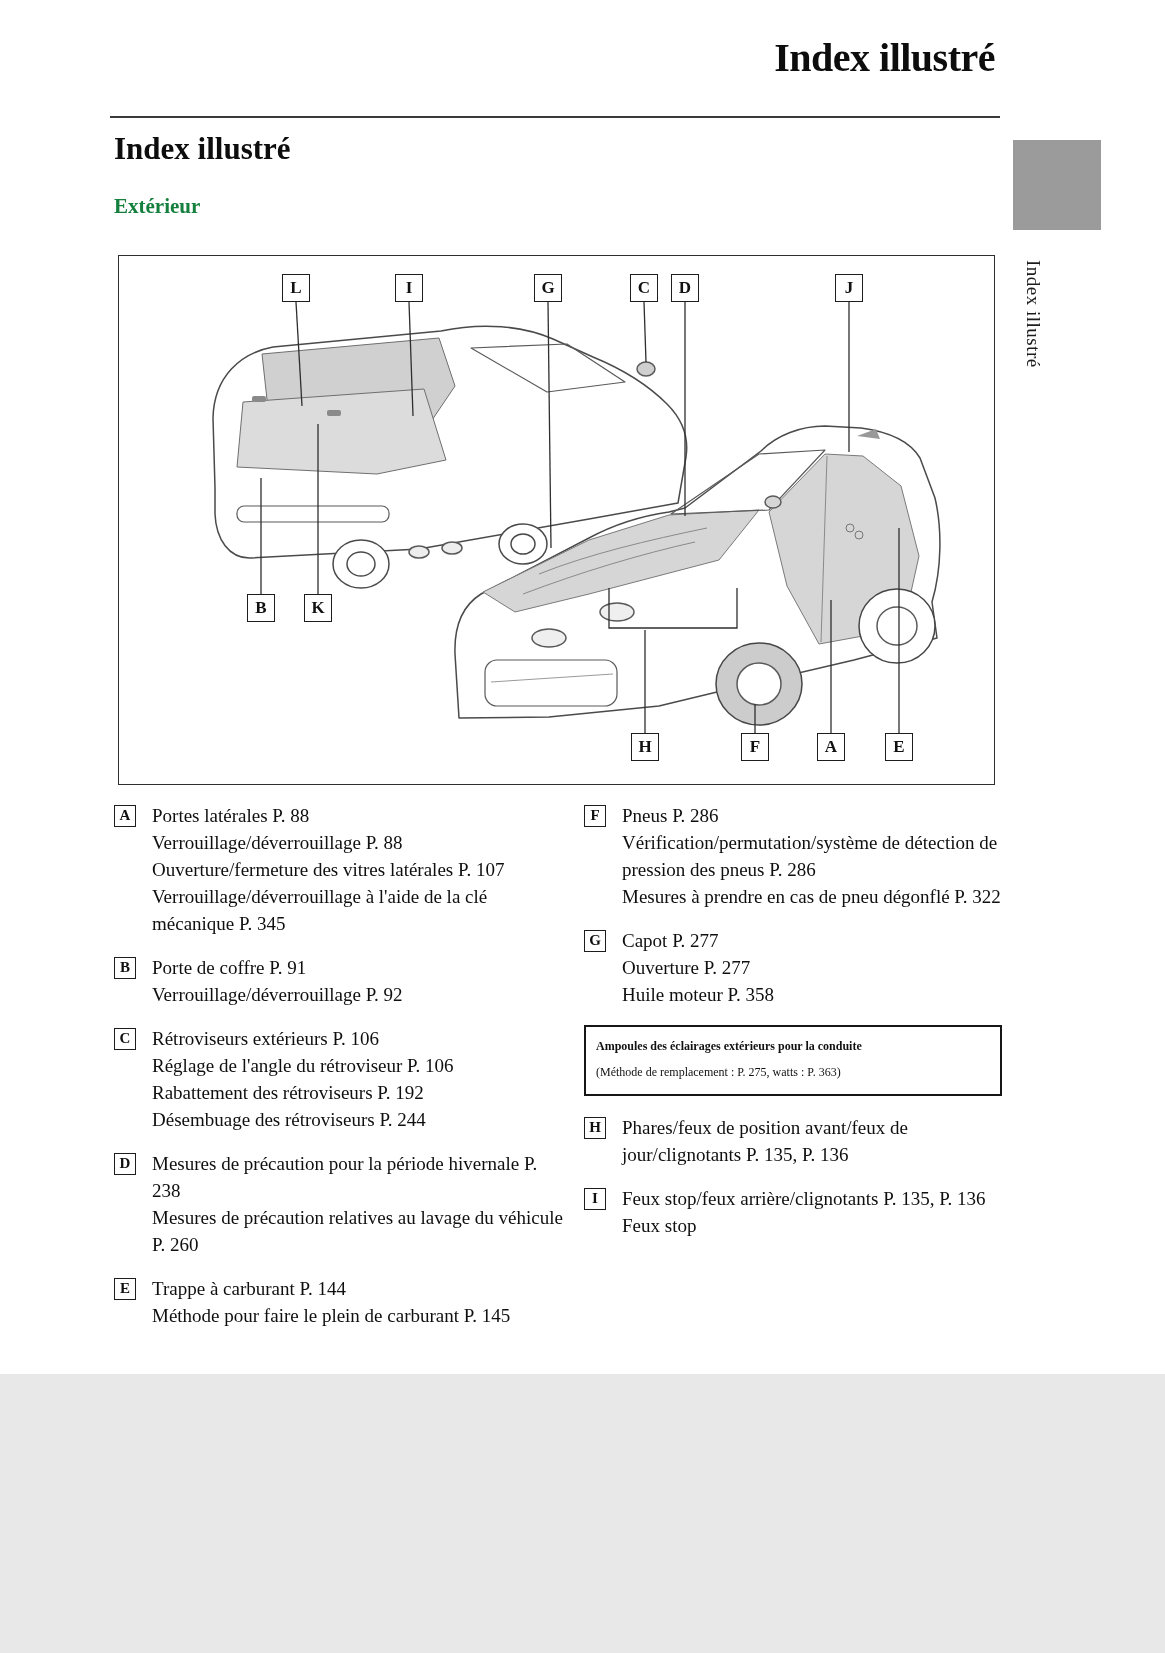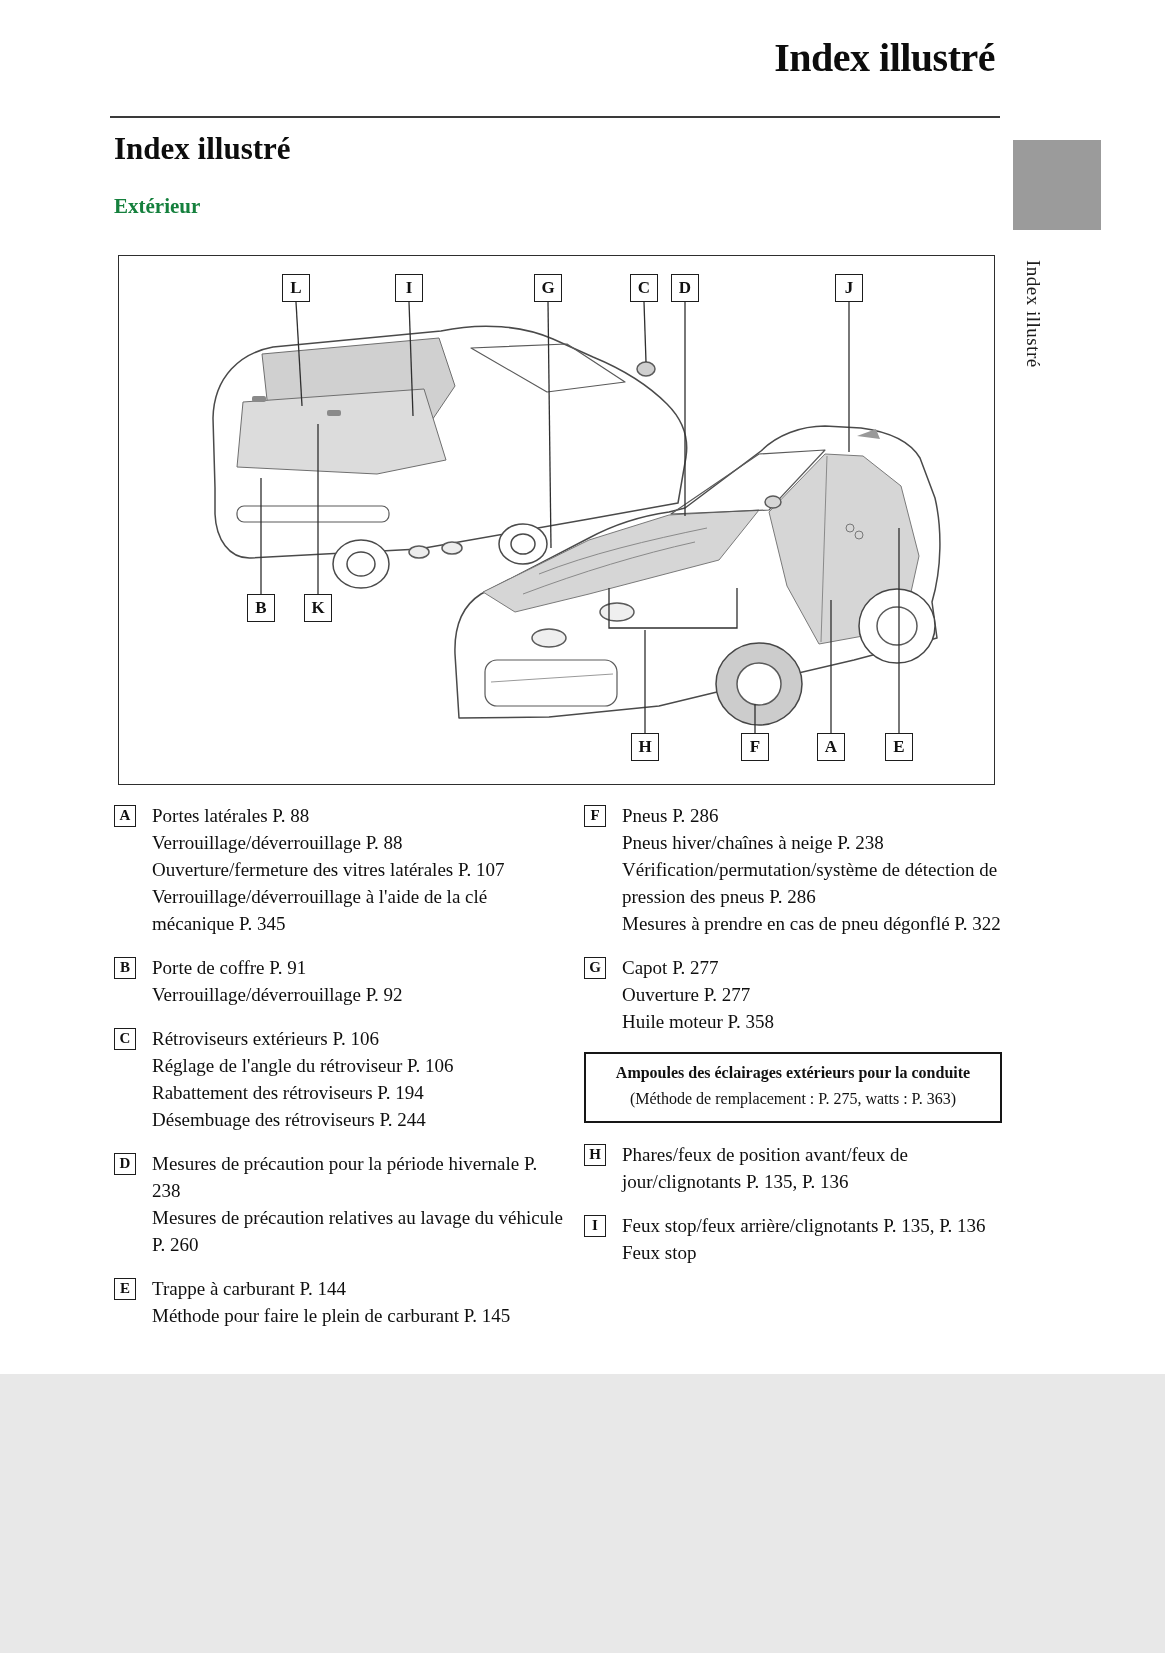"Pneus hiver/chaînes à neige P." div.entry-line { html: <div>Pneus hiver/chaînes à neige P. 238</div> -> none }
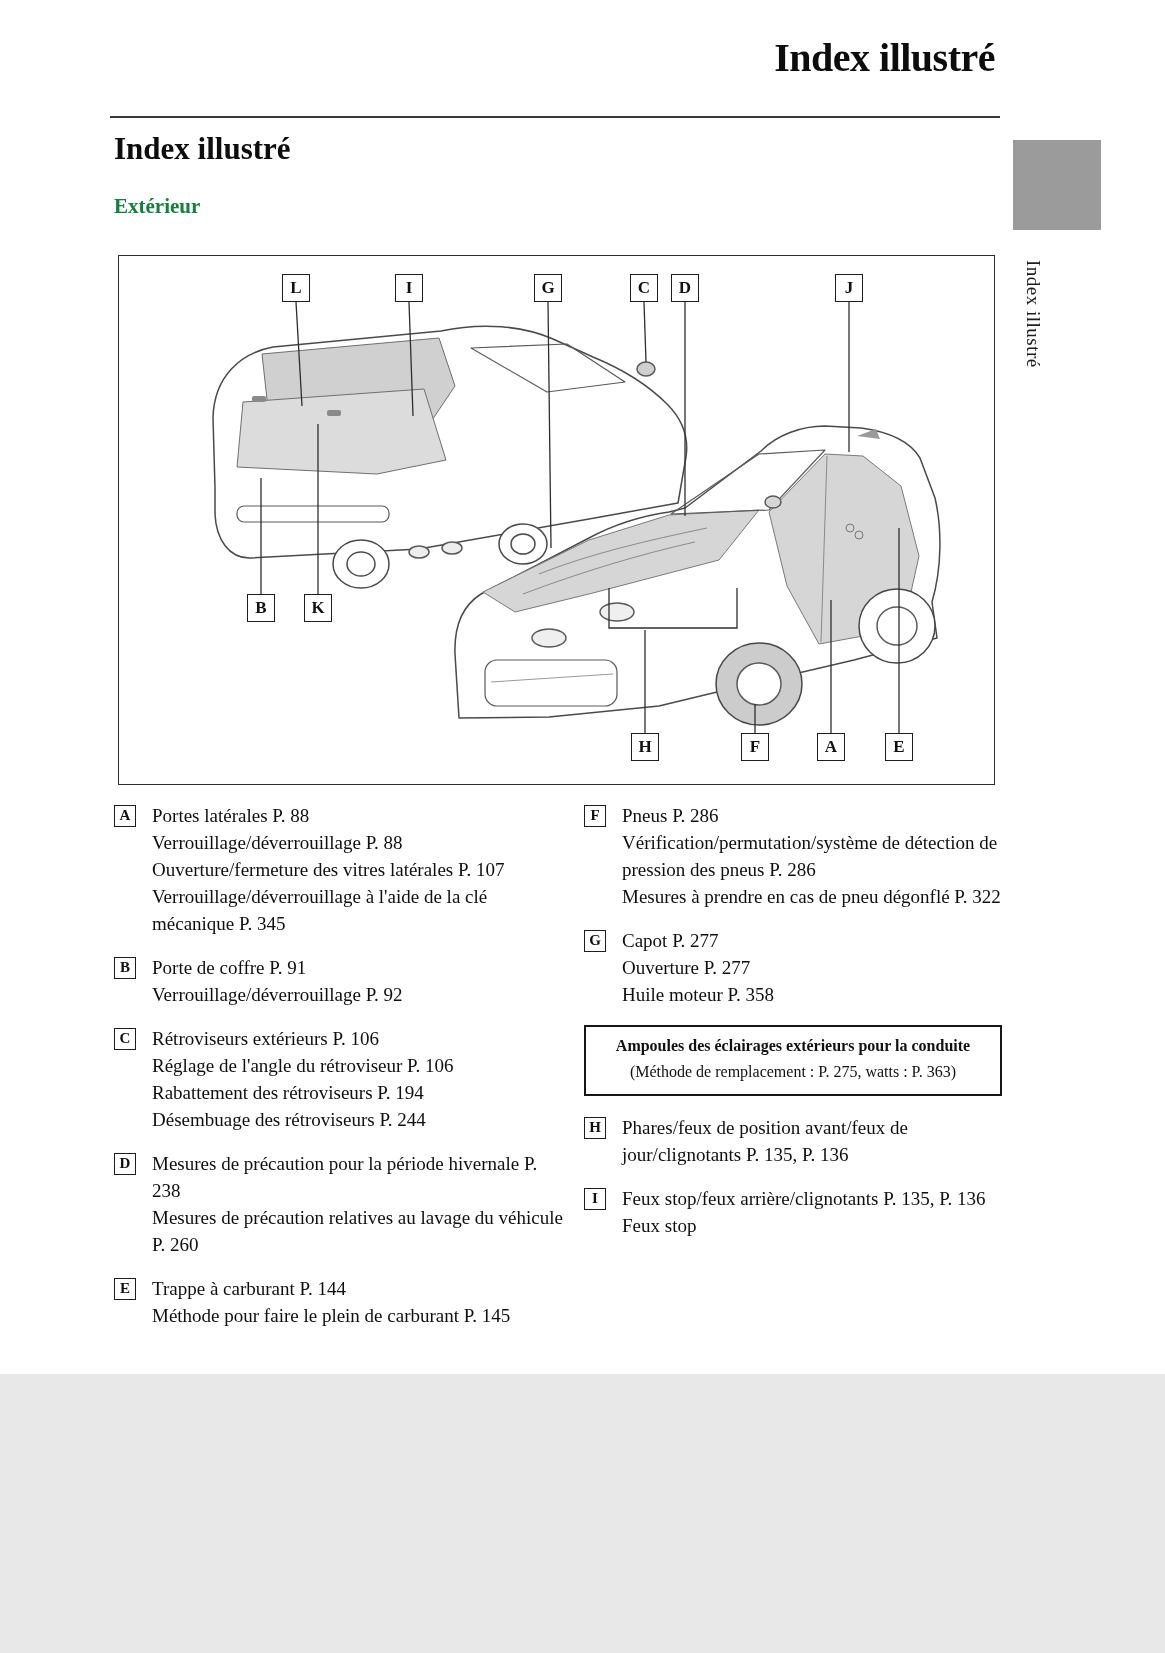"Ampoules des éclairages extérieurs pour" .note-box { font-size: 16px -> 12px; text-align: center -> none }
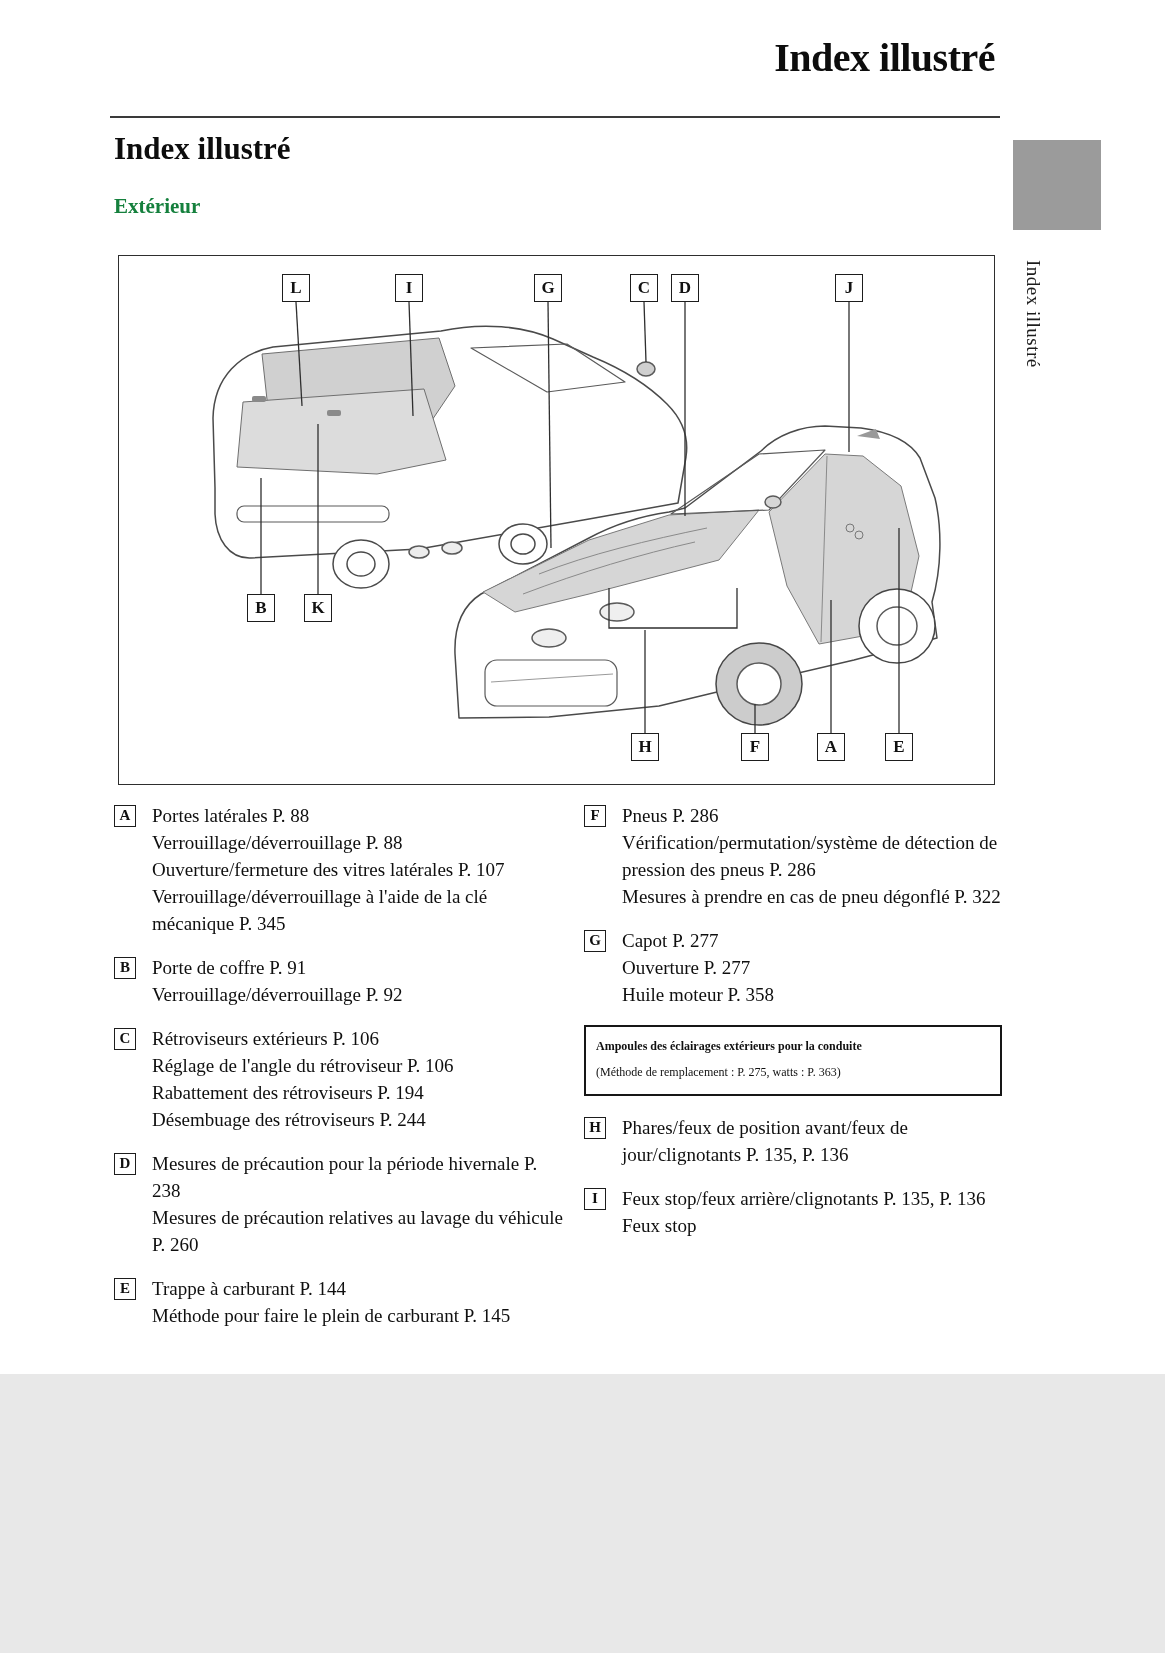"Rabattement des rétroviseurs P. 194" div.entry-line { text: 194 -> 192 }
